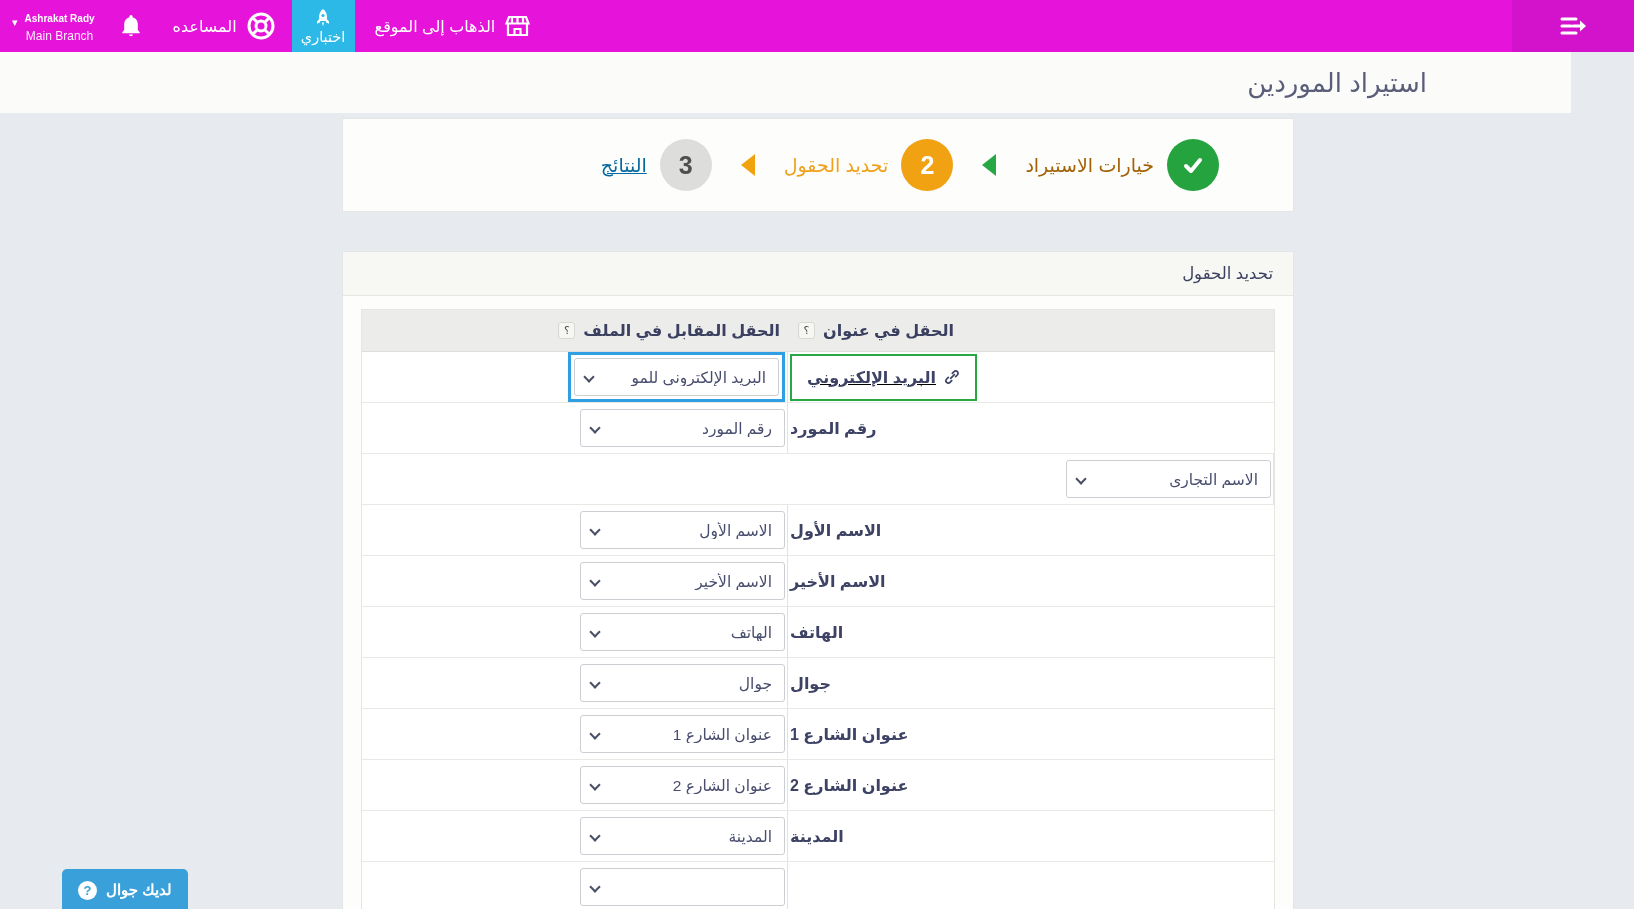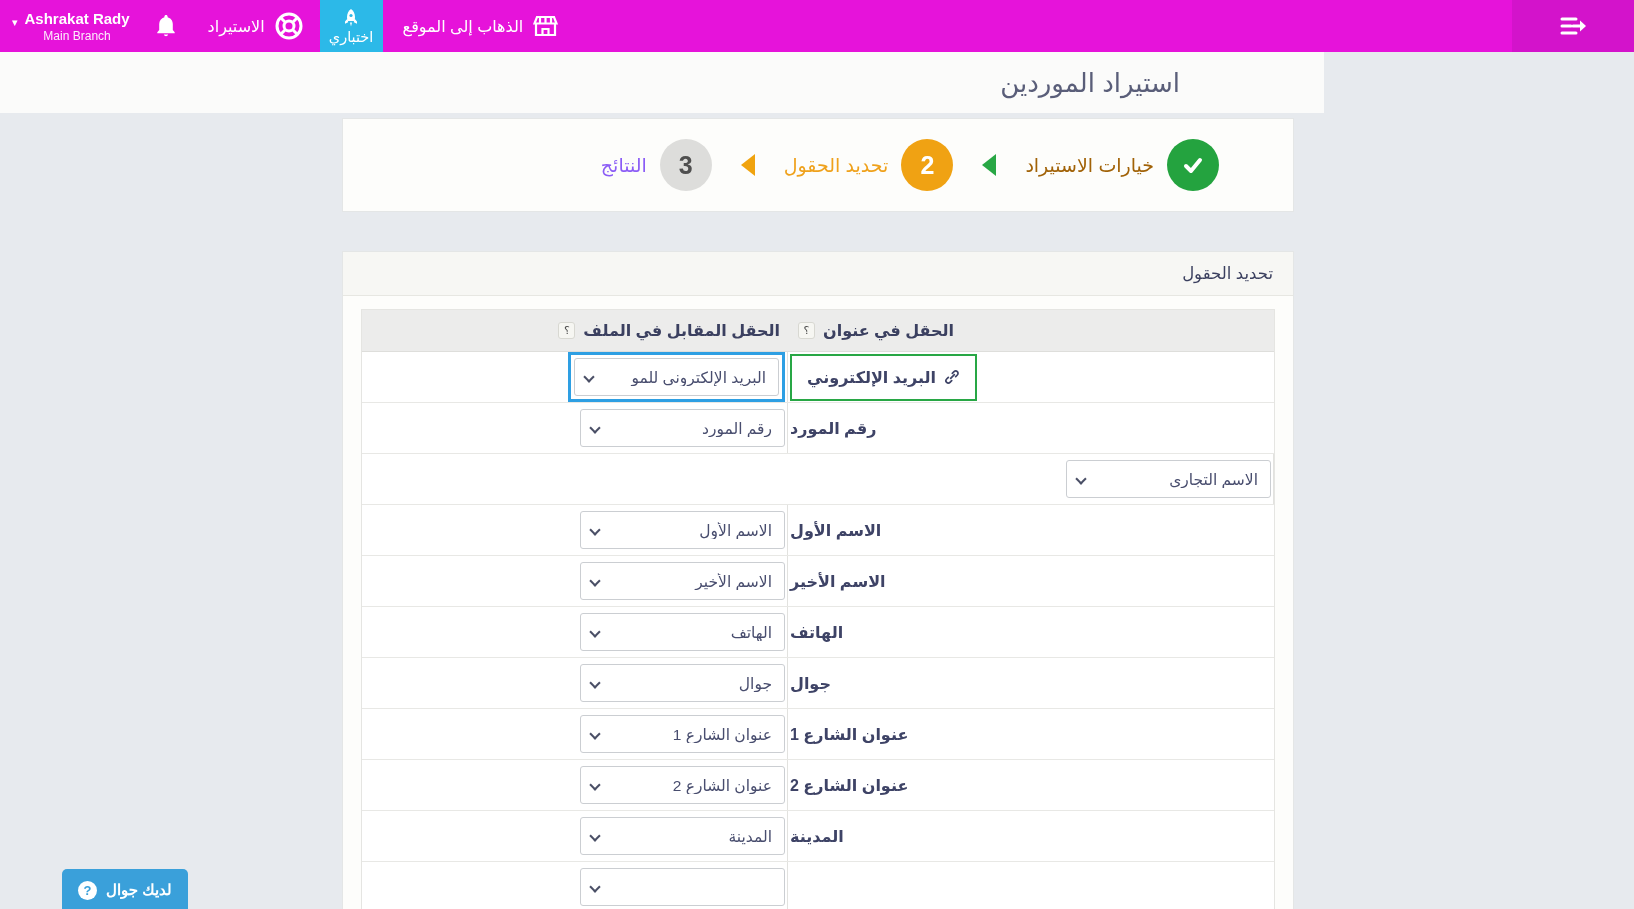"Ashrakat Rady" .user-name { font-size: 15px -> 10px }
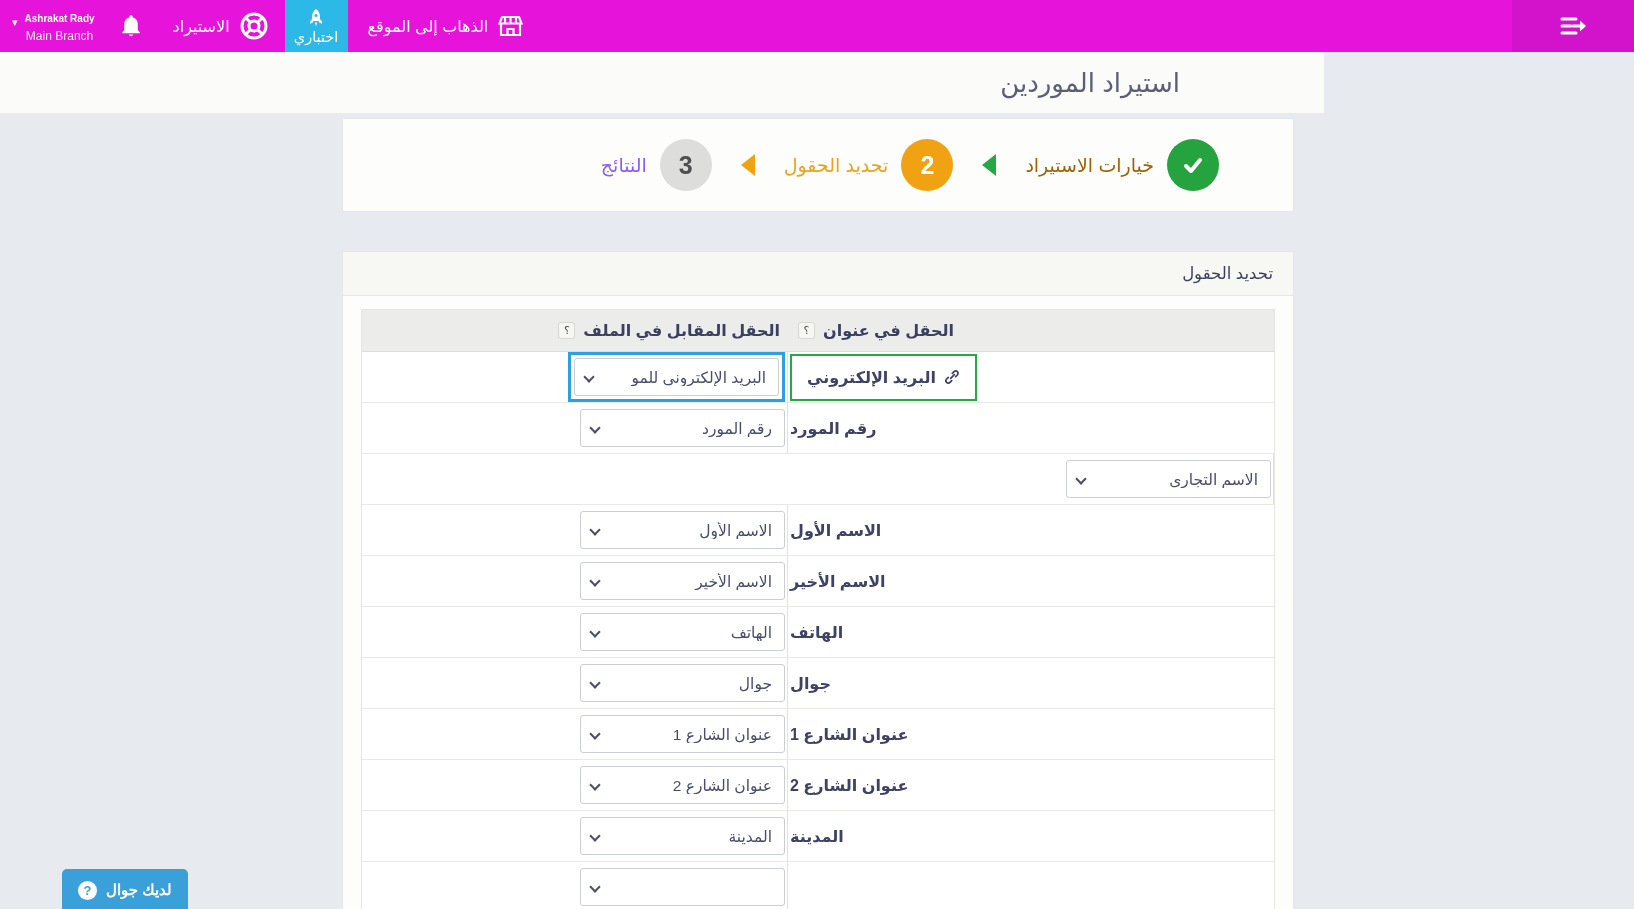"الاستيراد" span { text: الاستيراد -> المساعده }
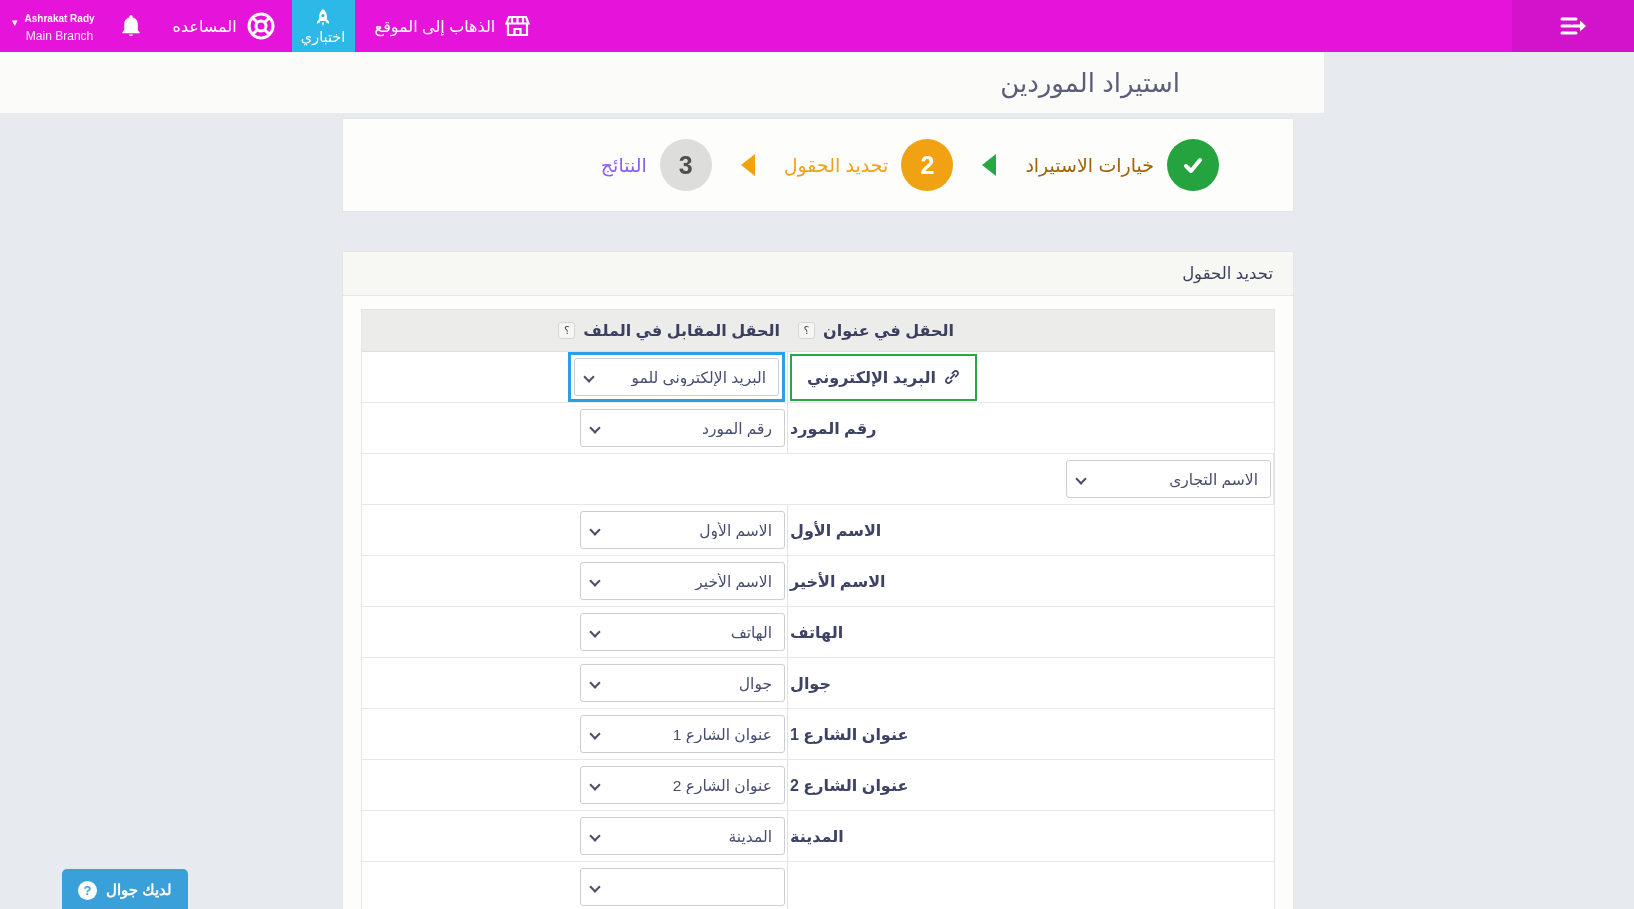"استيراد الموردين" .title-strip { width: 1324px -> 1571px }
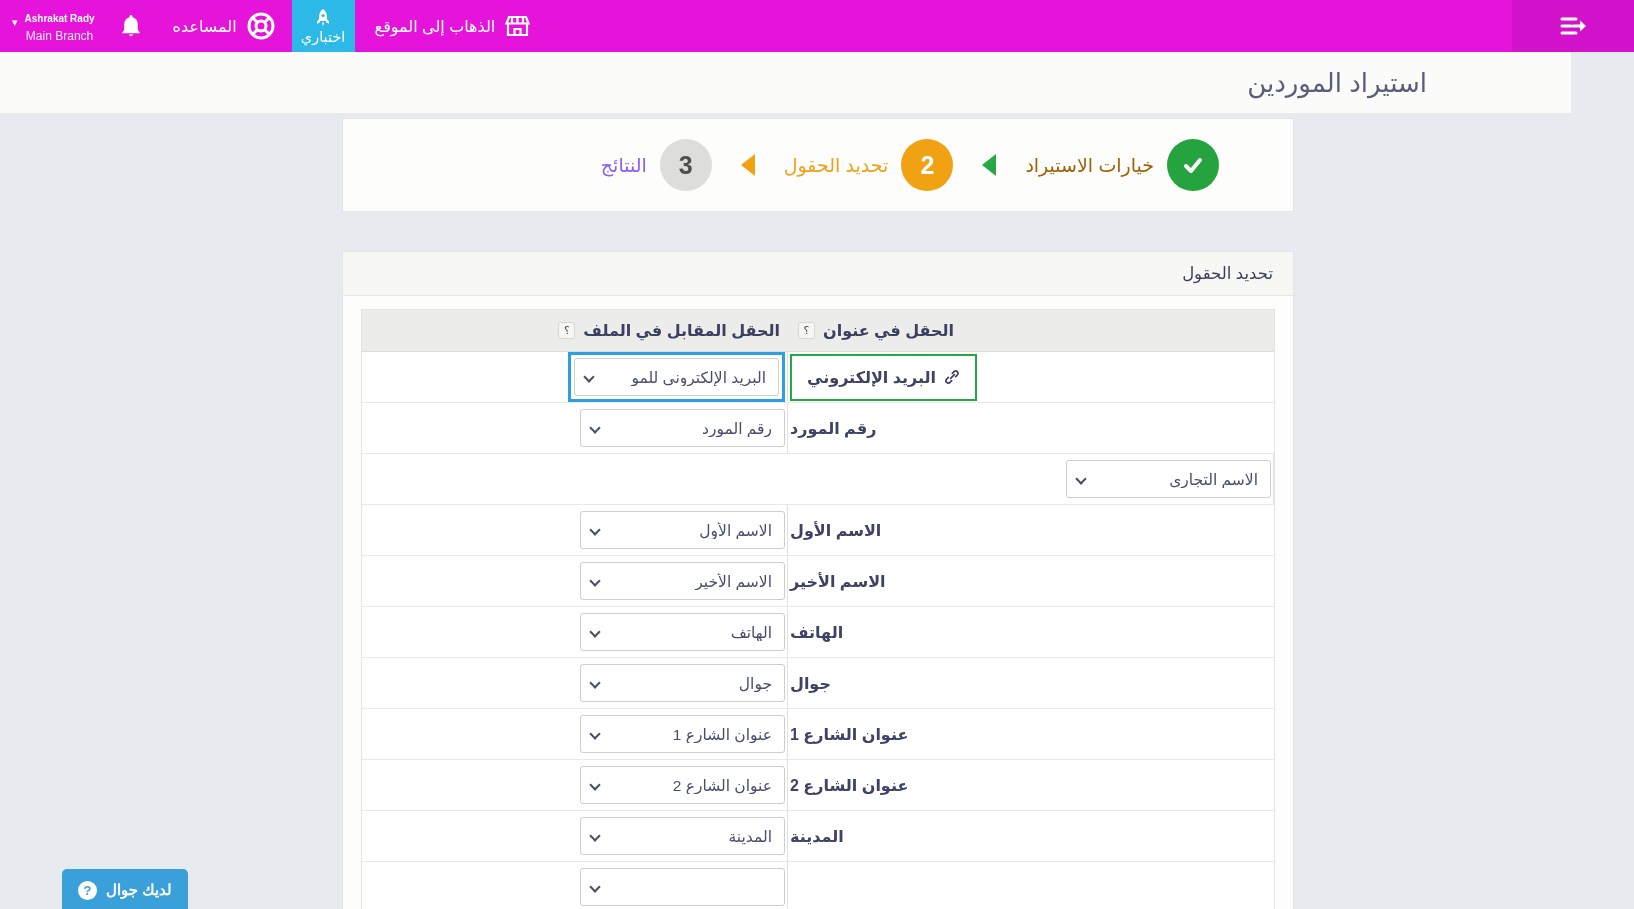"النتائج" .step-pending .step-label { color: #8b5cf6 -> #0369a1; text-decoration: none -> underline }
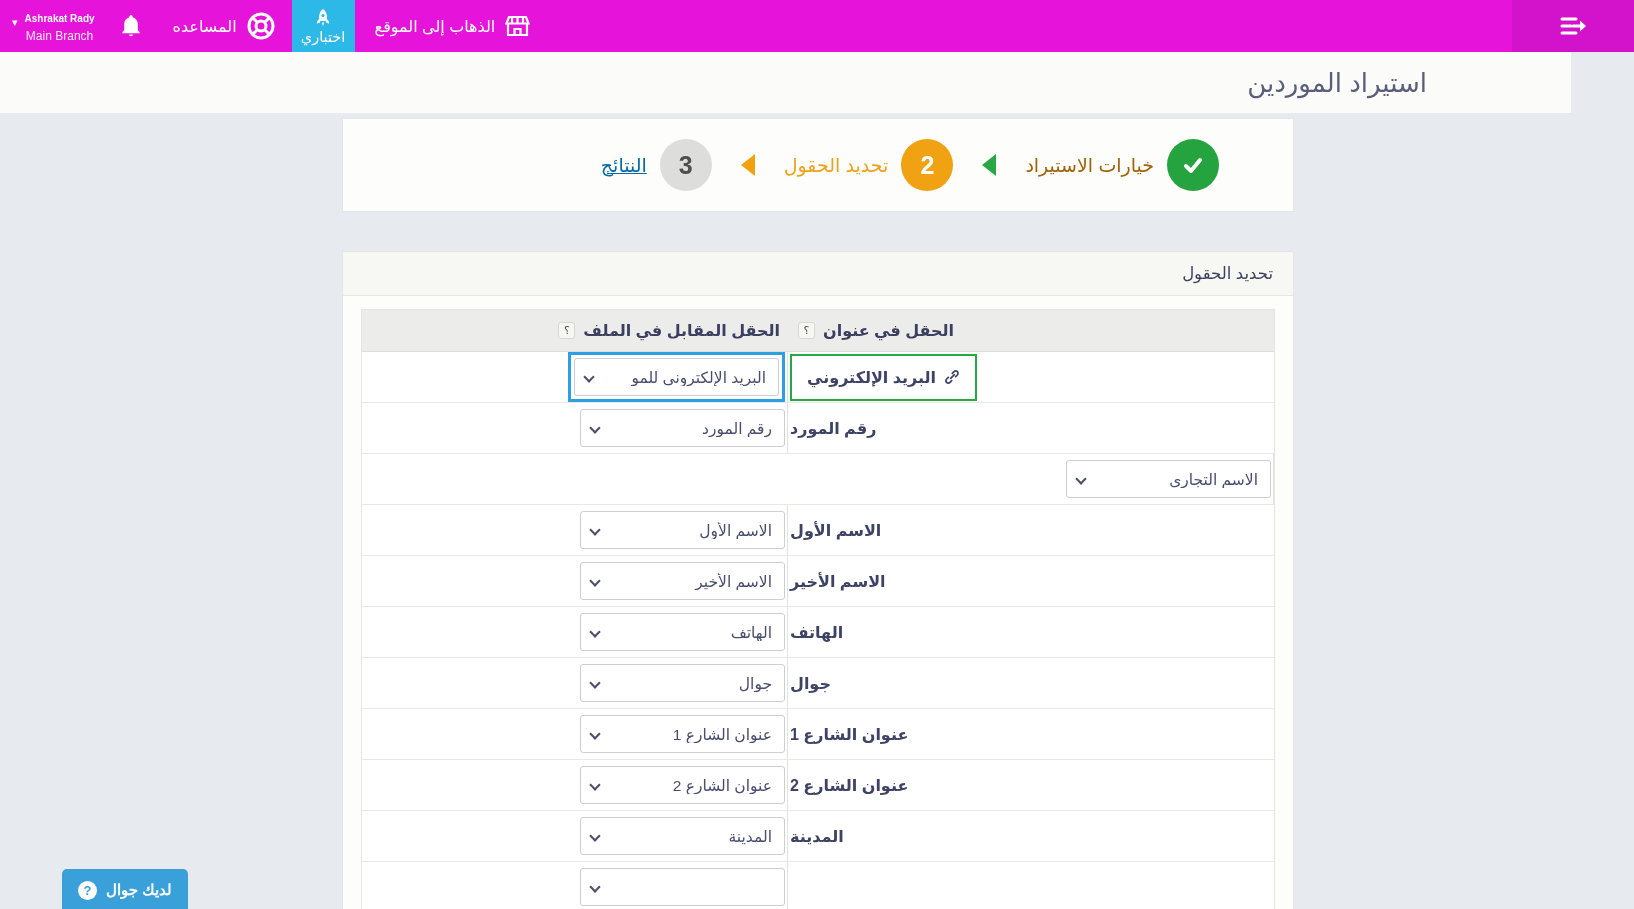"البريد الإلكتروني" .hl-green { text-decoration: none -> underline }
